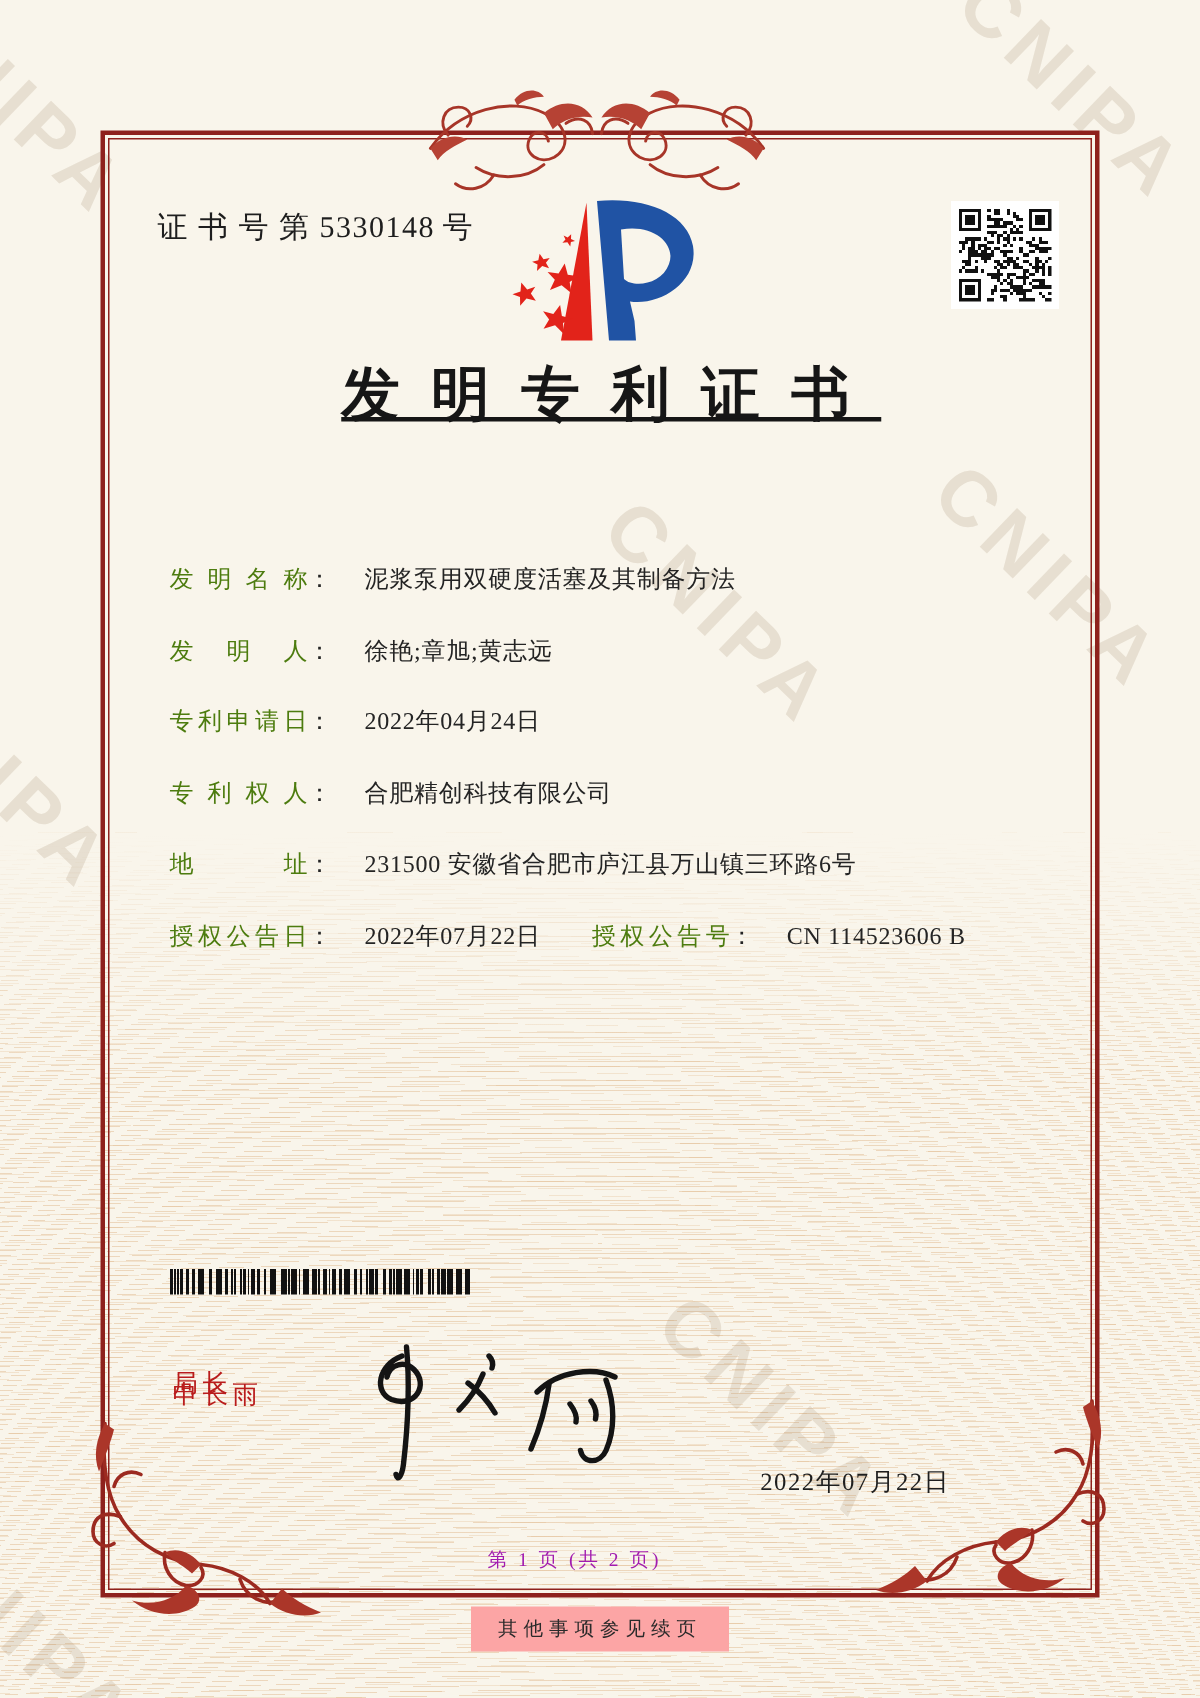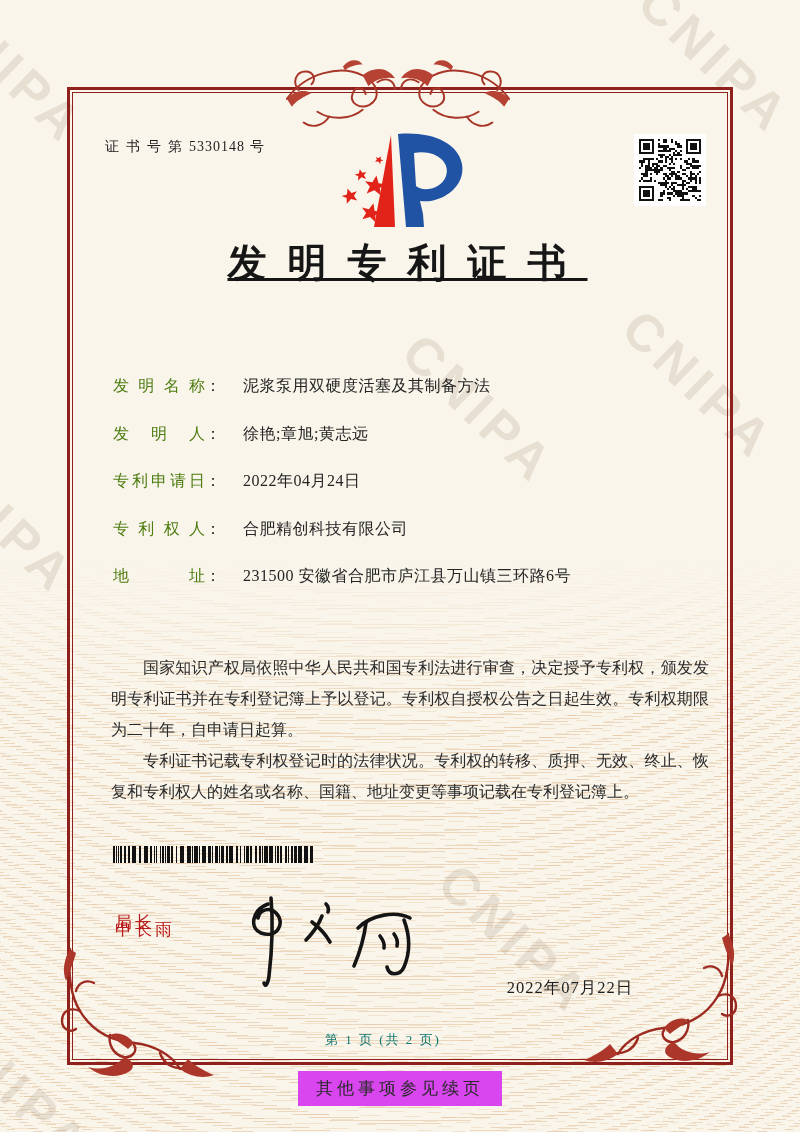"证书号第5330148 号" .cert-no { font-size: 14px -> 20px }
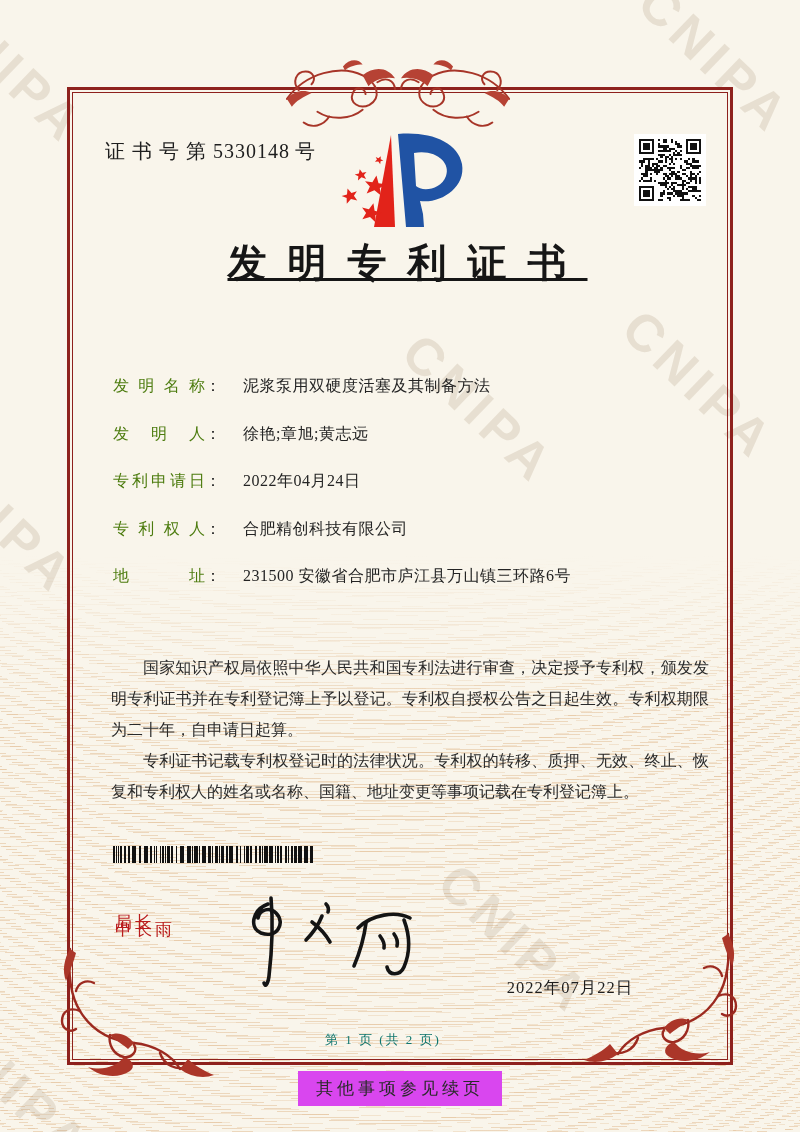"授权公告日： 2022年07月22日 授权公告号： CN 114523606" div.frow { html: none -> <div> <span>授权公告日</span><span>：</span><span>2022年07月22日</span><span>授权公告号</span><span>：</span><span>CN 114523606 B</span> </div> }
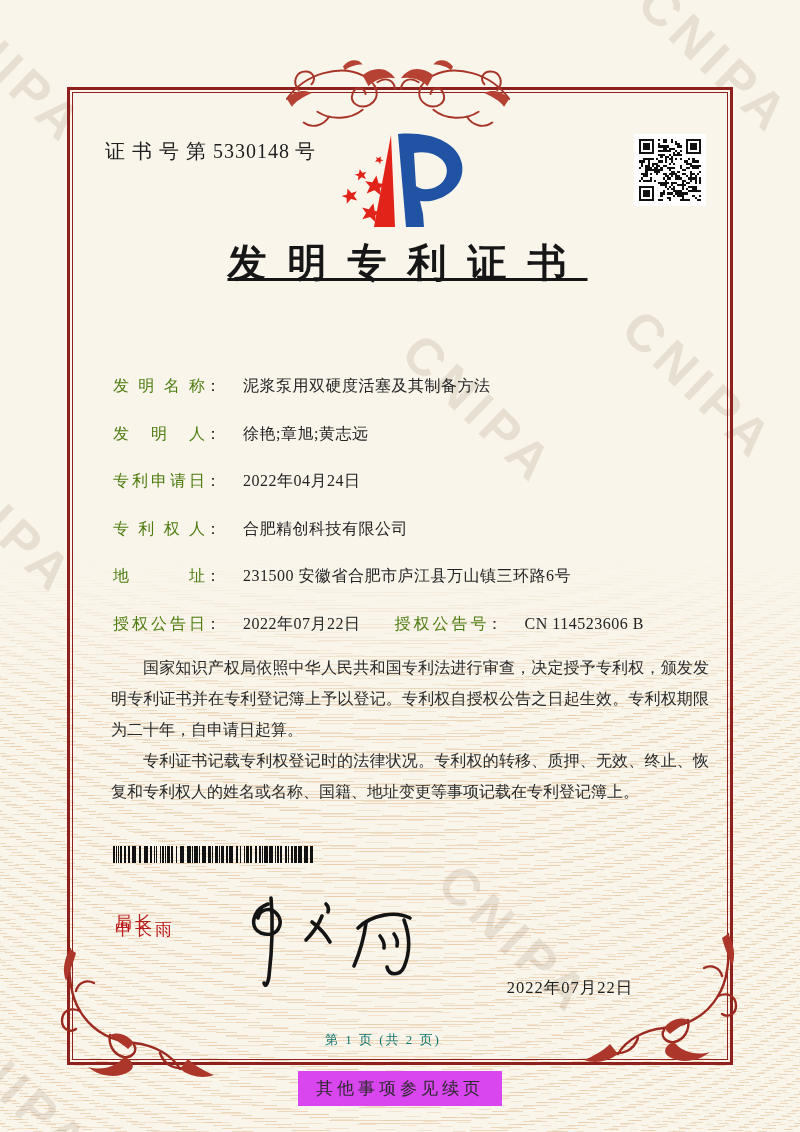"国家知识产权局依照中华人民共和国专利法进行审查，决定授予专利权，颁发发明专利证书" div.body-text { html: <div> <p>国家知识产权局依照中华人民共和国专利法进行审查，决定授予专利权，颁发发明专利证书并在专利登记簿上予以登记。专利权自授权公告之日起生效。专利权期限为二十年，自申请日起算。</p> <p>专利证书记载专利权登记时的法律状况。专利权的转移、质押、无效、终止、恢复和专利权人的姓名或名称、国籍、地址变更等事项记载在专利登记簿上。</p> </div> -> none }
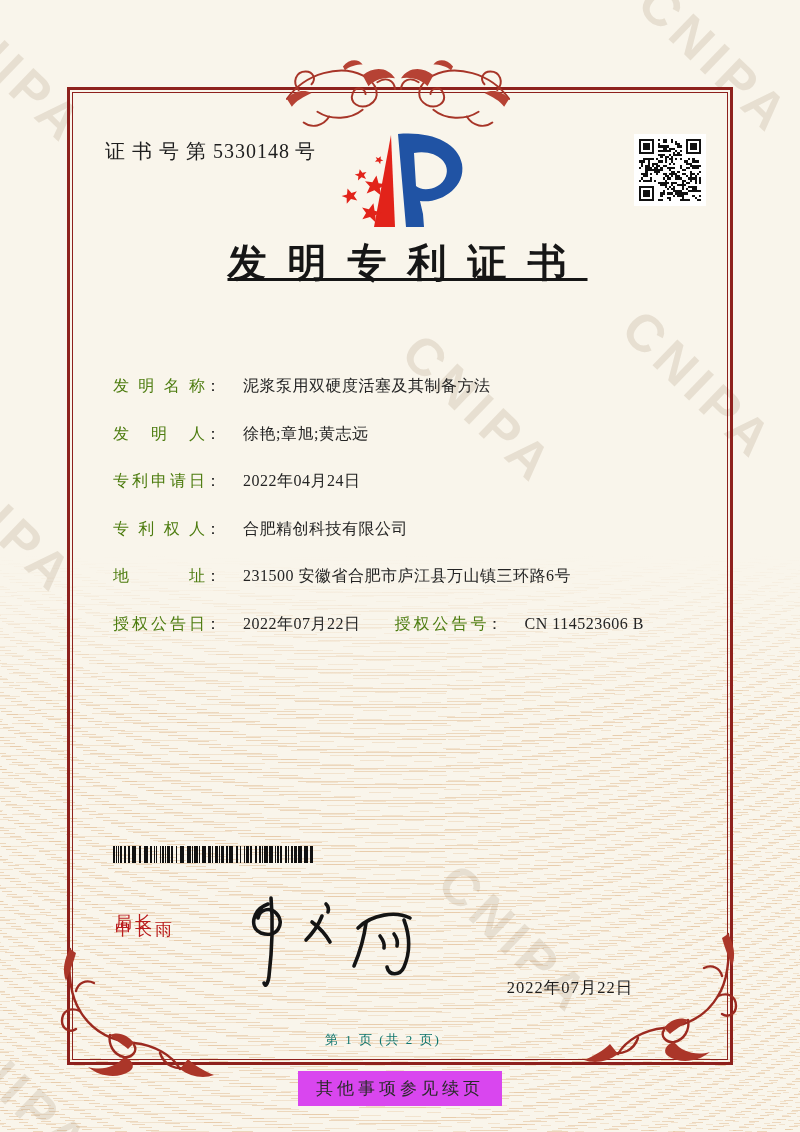"第 1 页 (共 2" .page-no { color: #0f766e -> #a21caf }
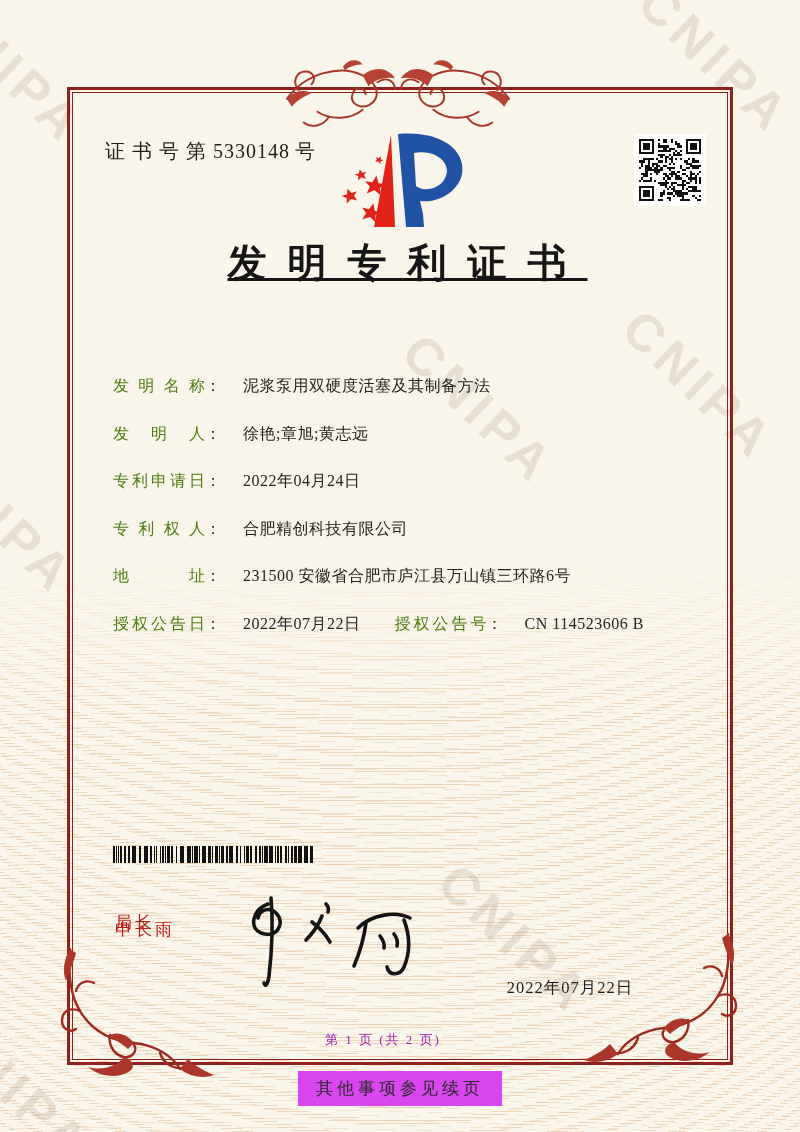"其他事项参见续页" .footer-note span { background: #d946ef -> #fca5a5; font-size: 17px -> 13px }
